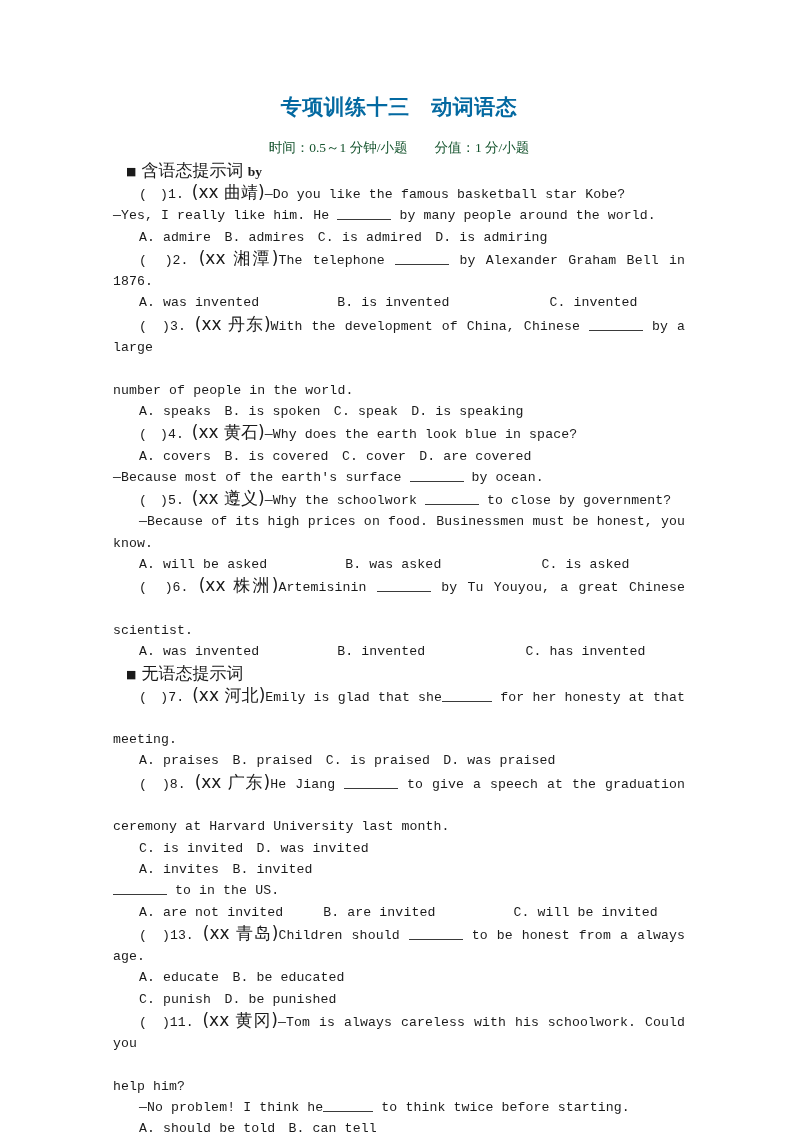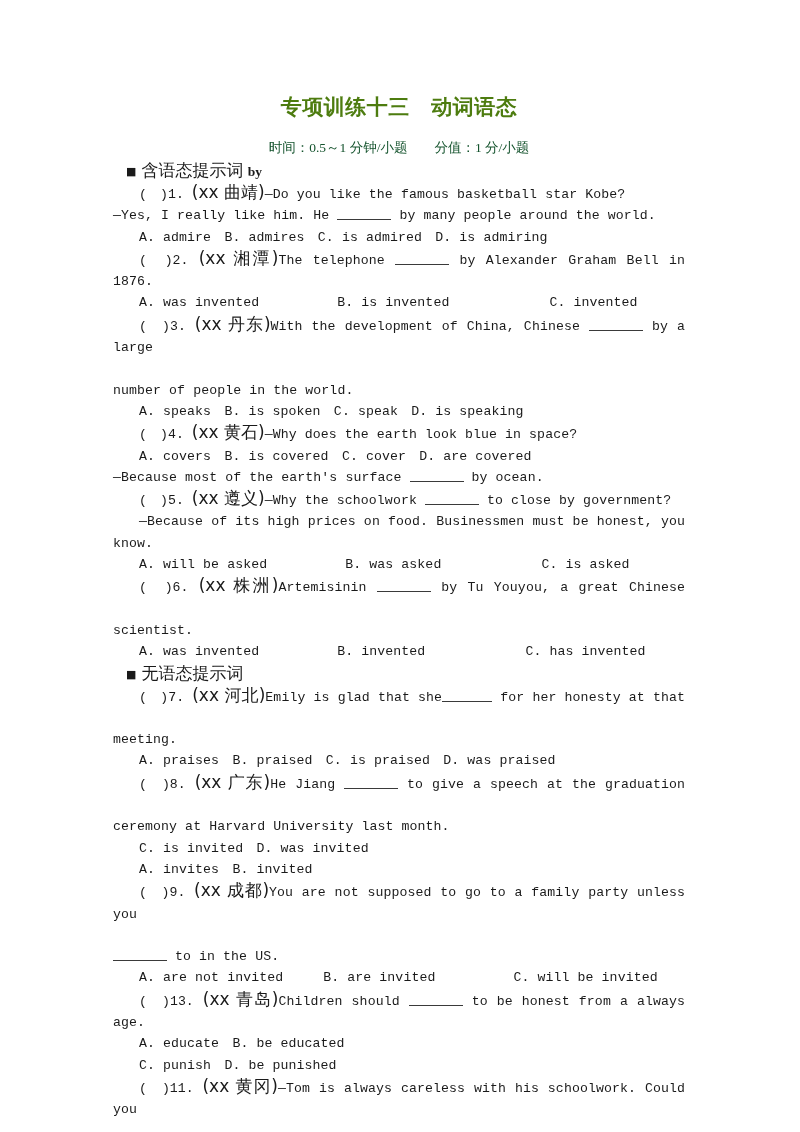"专项训练十三 动词语态" .title { color: #4d7c0f -> #0369a1 }
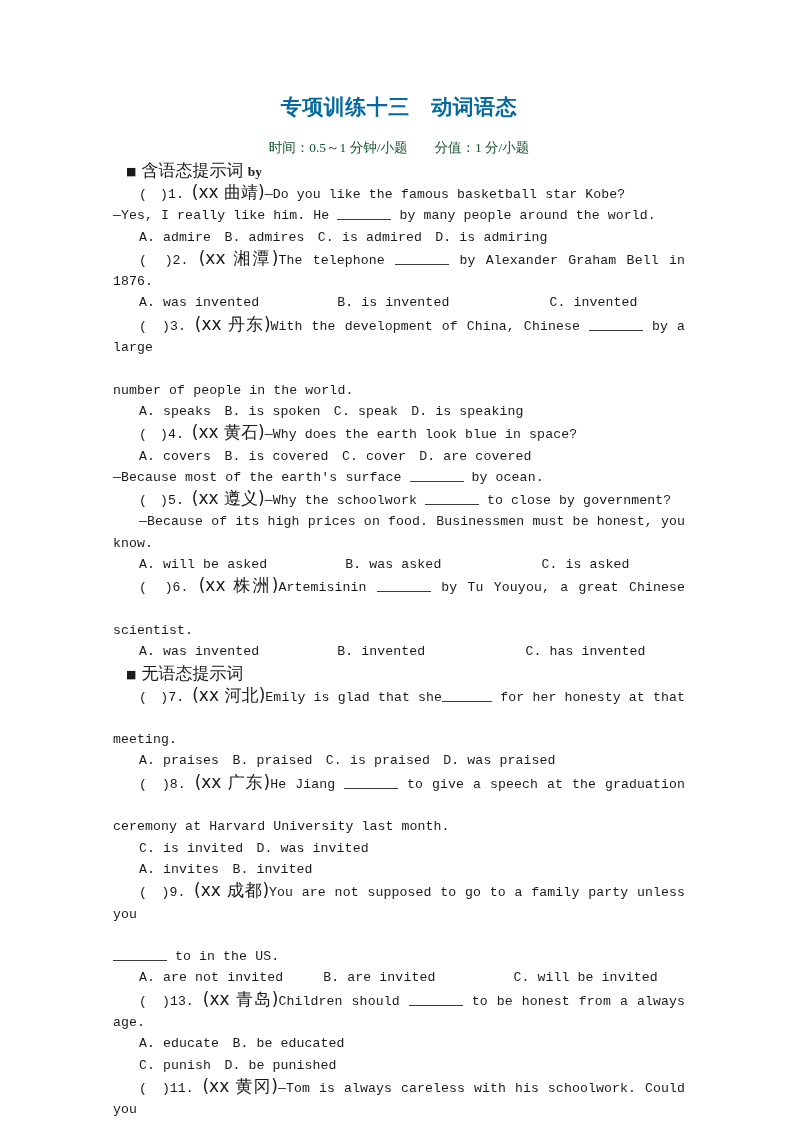"( )9. (xx 成都)You are" div.q { html: <div><span>( )9.</span> <span>(xx 成都)</span><span>You are not supposed to go to a family party unless you</span></div> -> none }
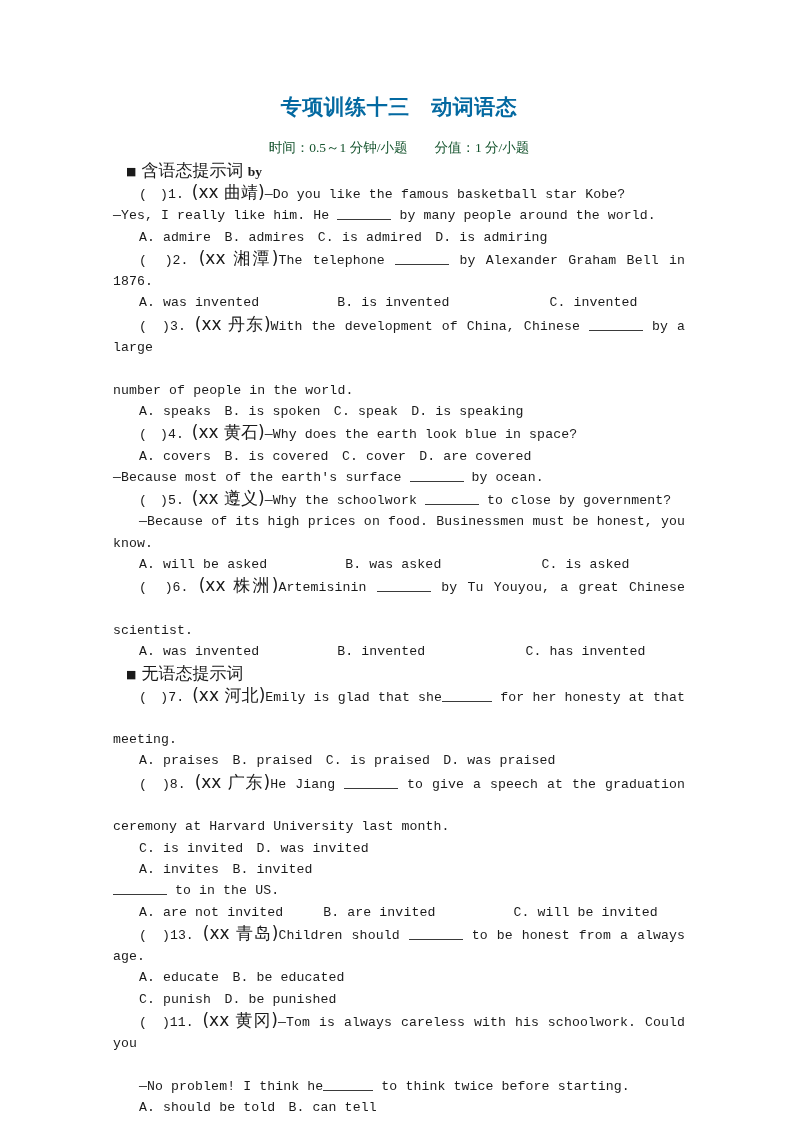"help him?" div.q { html: none -> <div>help him?</div> }
